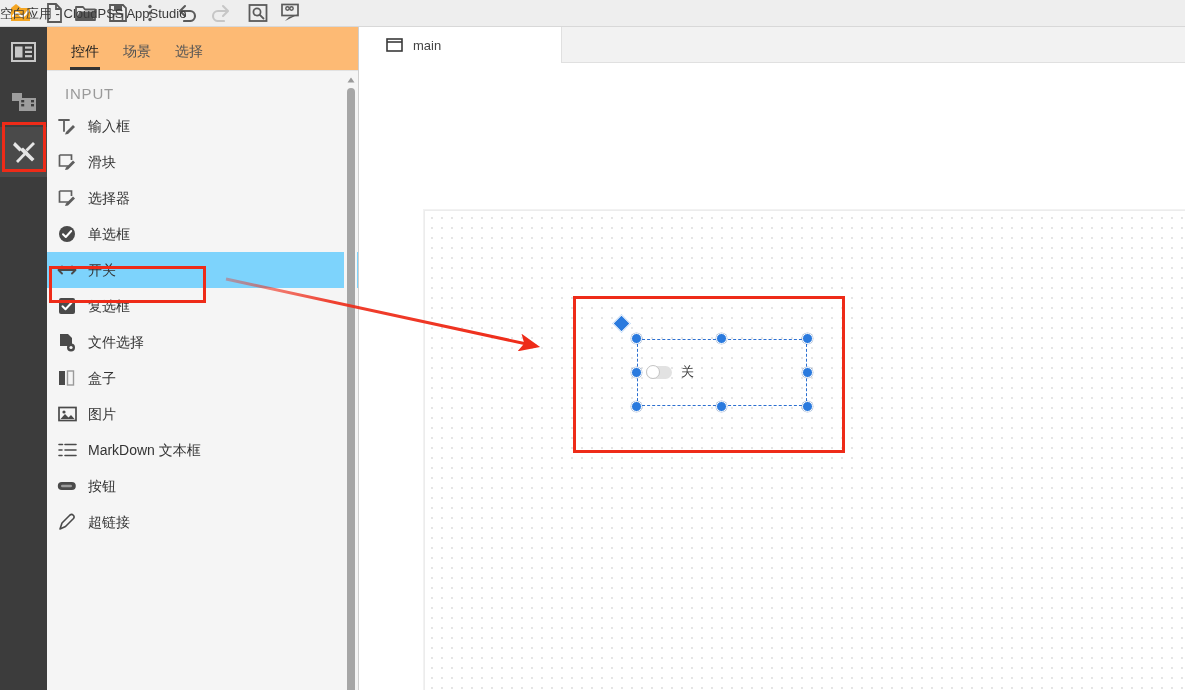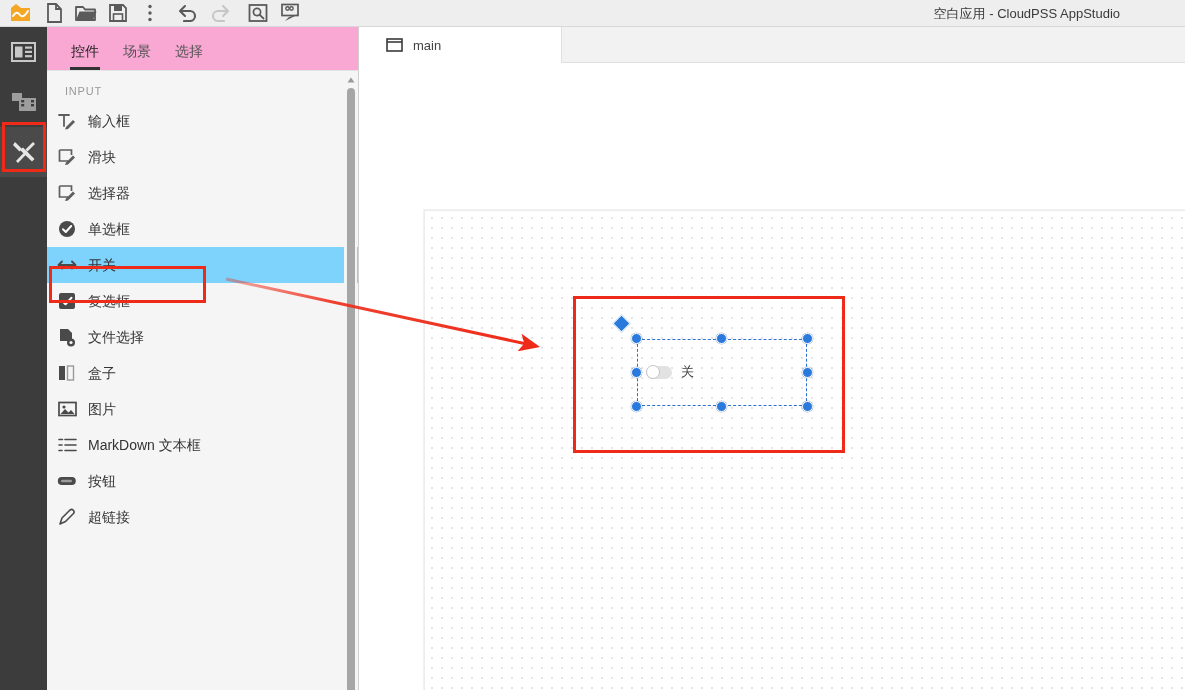"空白应用 - CloudPSS AppStudio" #app-title { text-align: right -> left }
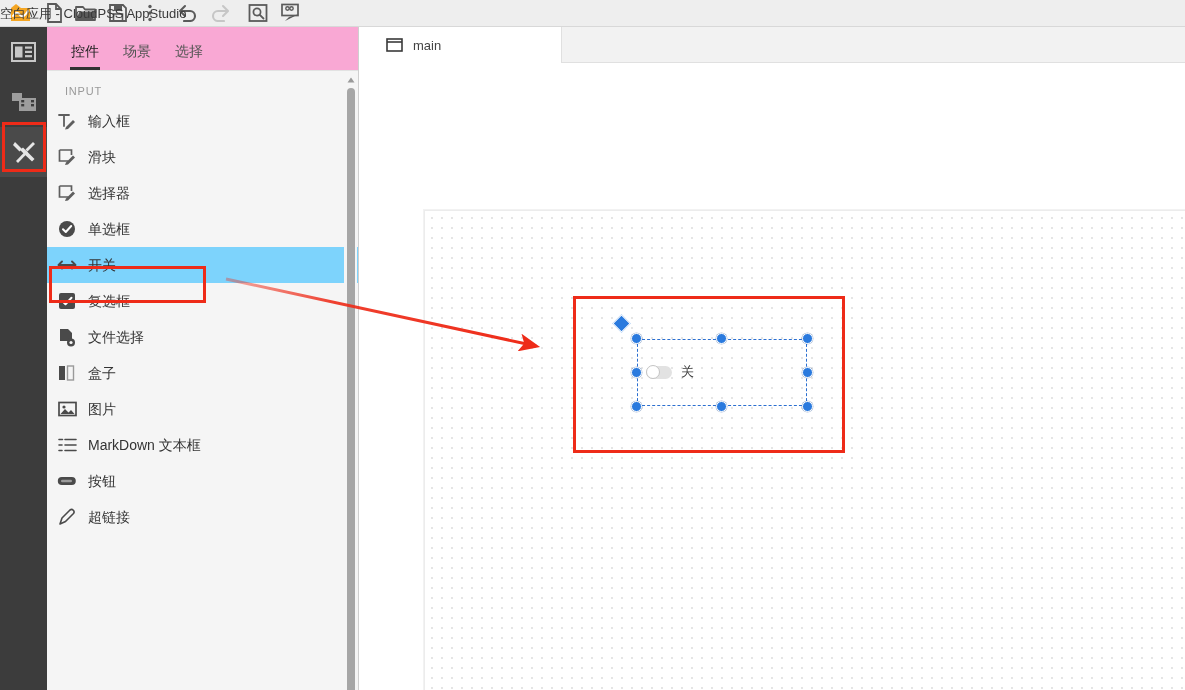"控件" #panel-tabs { background: #f9a8d4 -> #fdba74 }
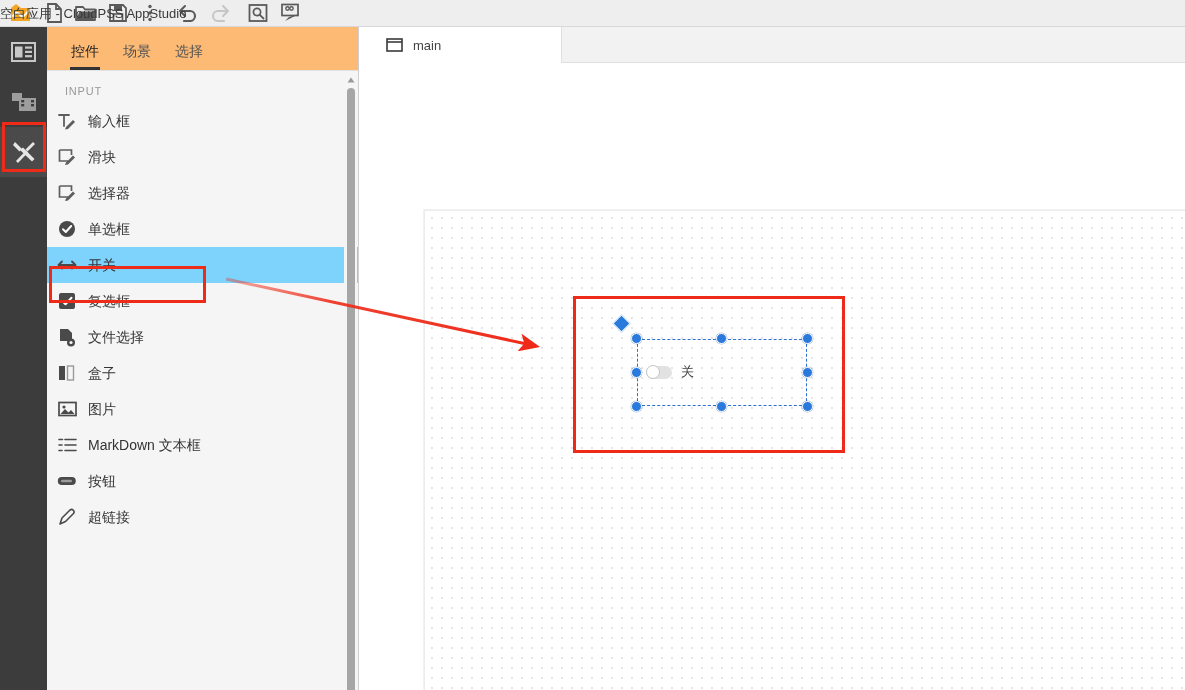"INPUT" .sec-title { font-size: 11px -> 15px }
